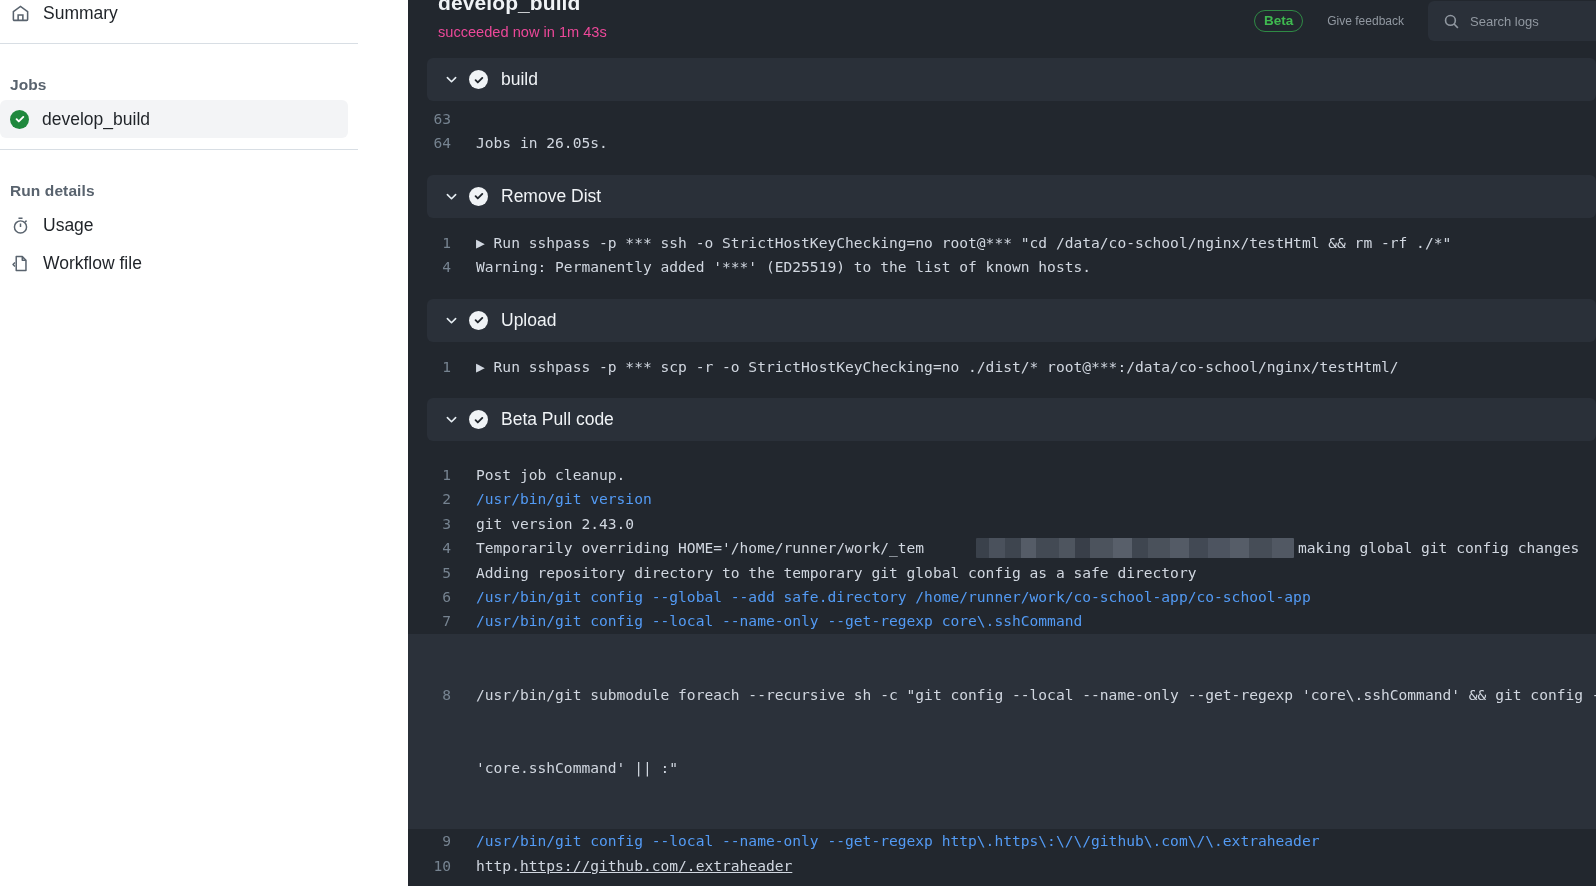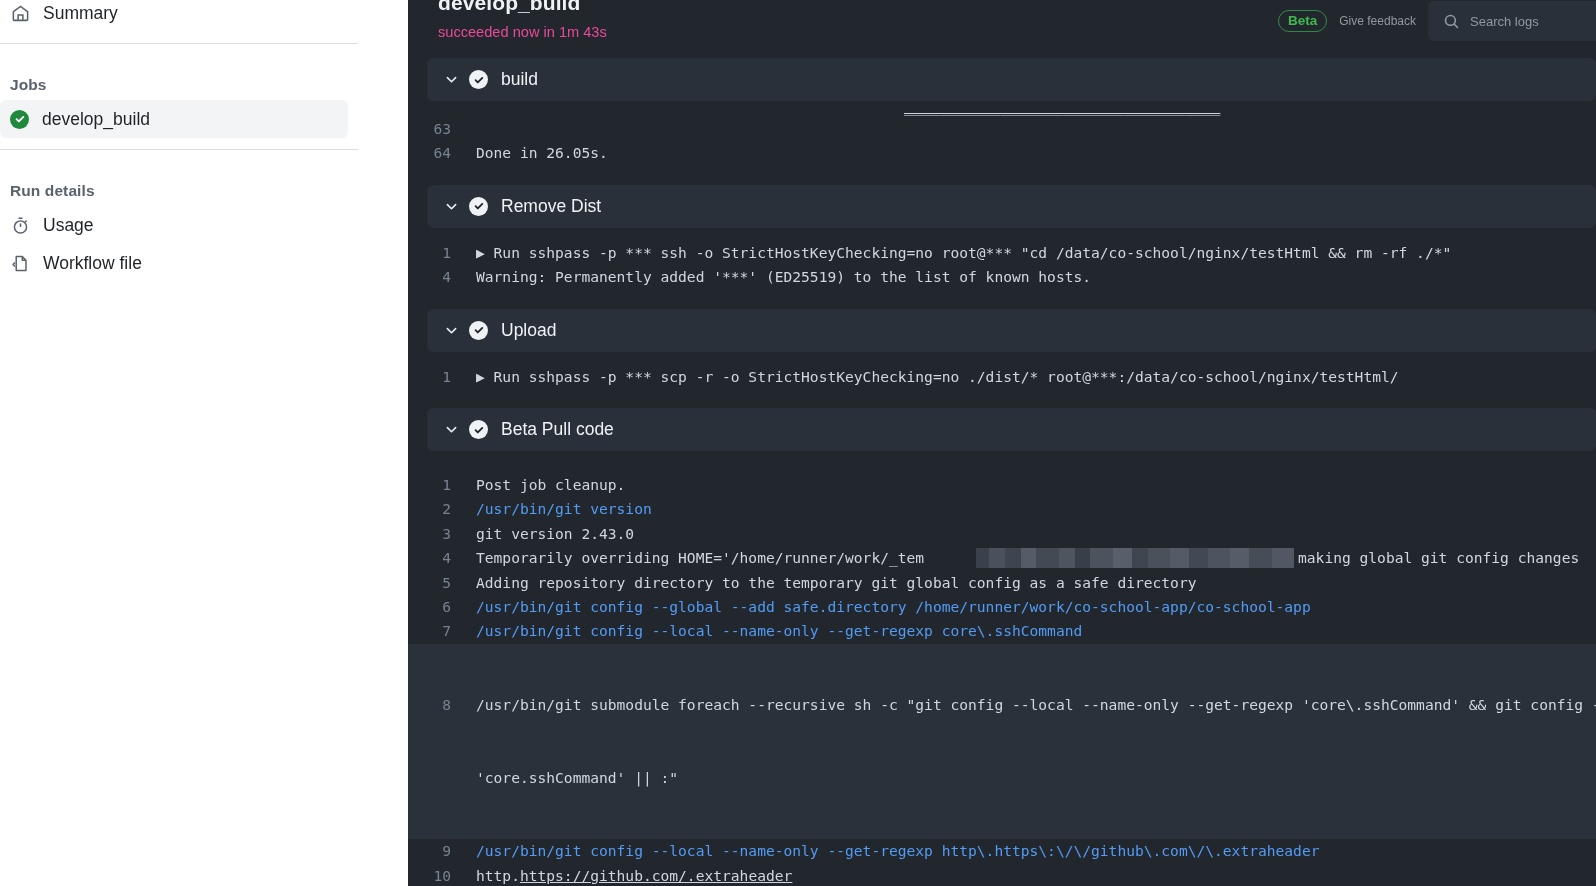"Beta" .top-right { gap: 12px -> 24px }
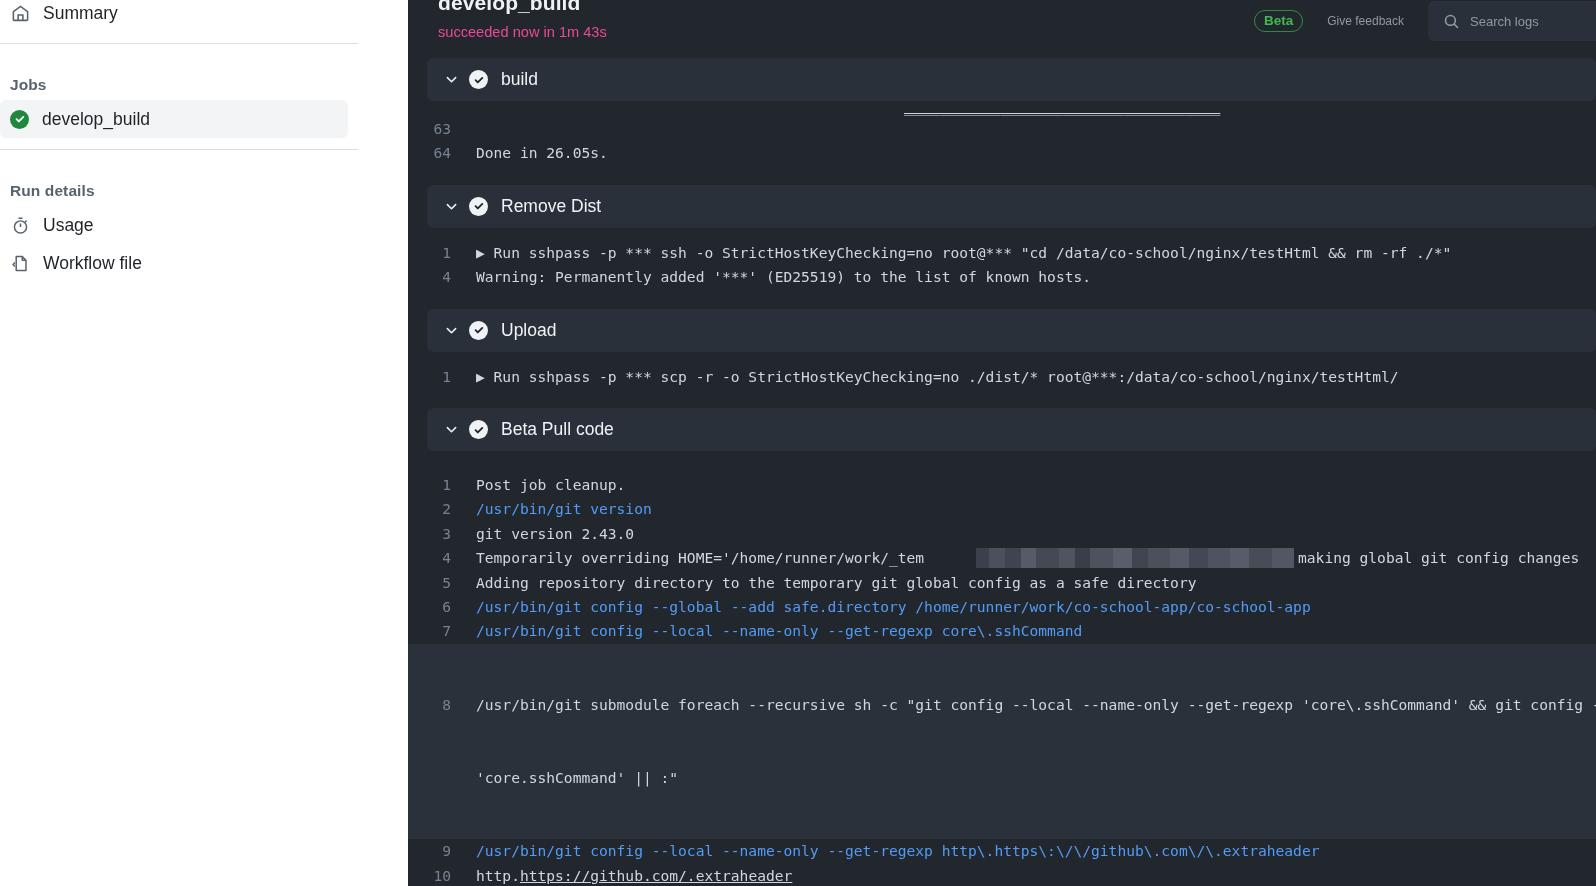"____________________________________" div.clipline { html: <div> <span>____________________________________</span> </div> -> none }
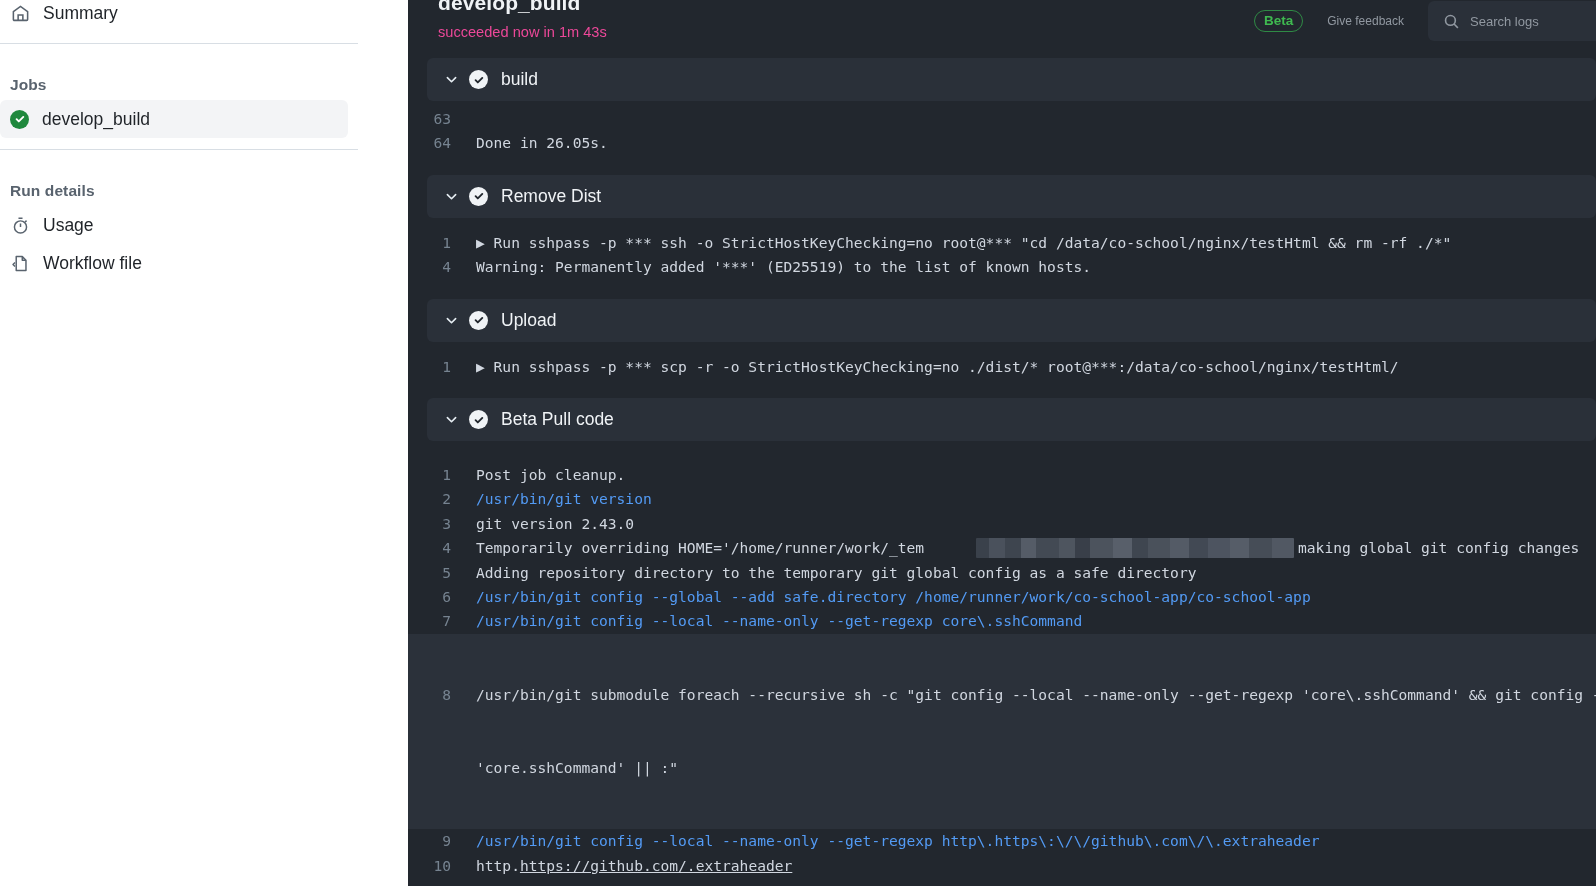"Done in 26.05s." span.tx { text: Done -> Jobs }
